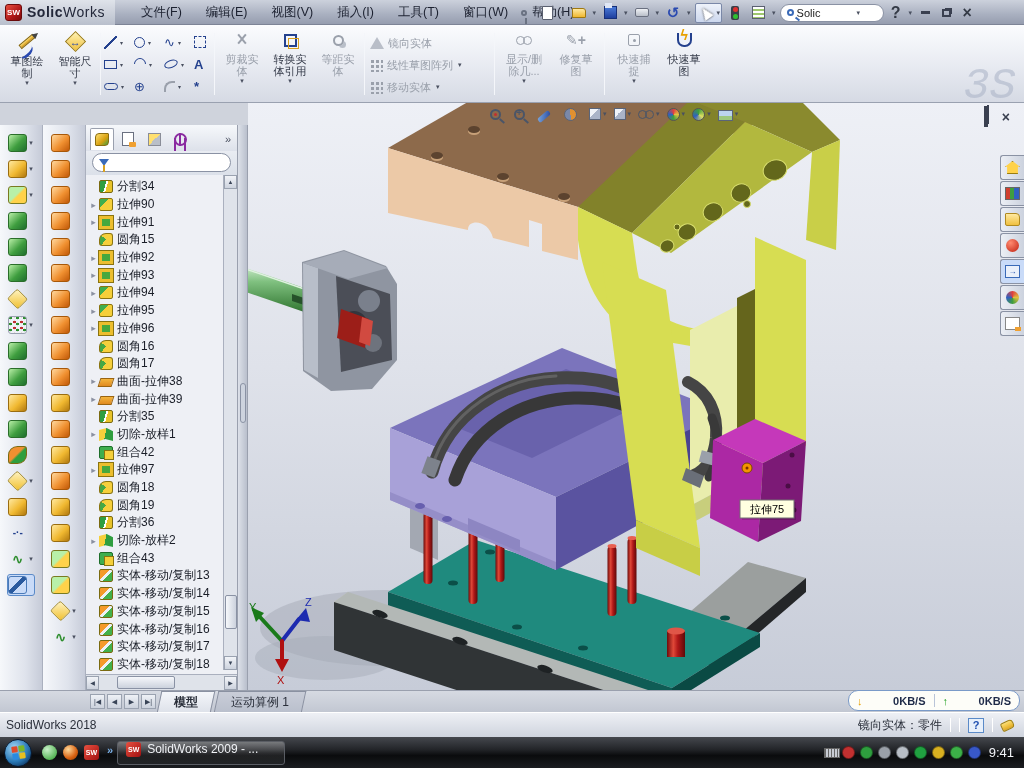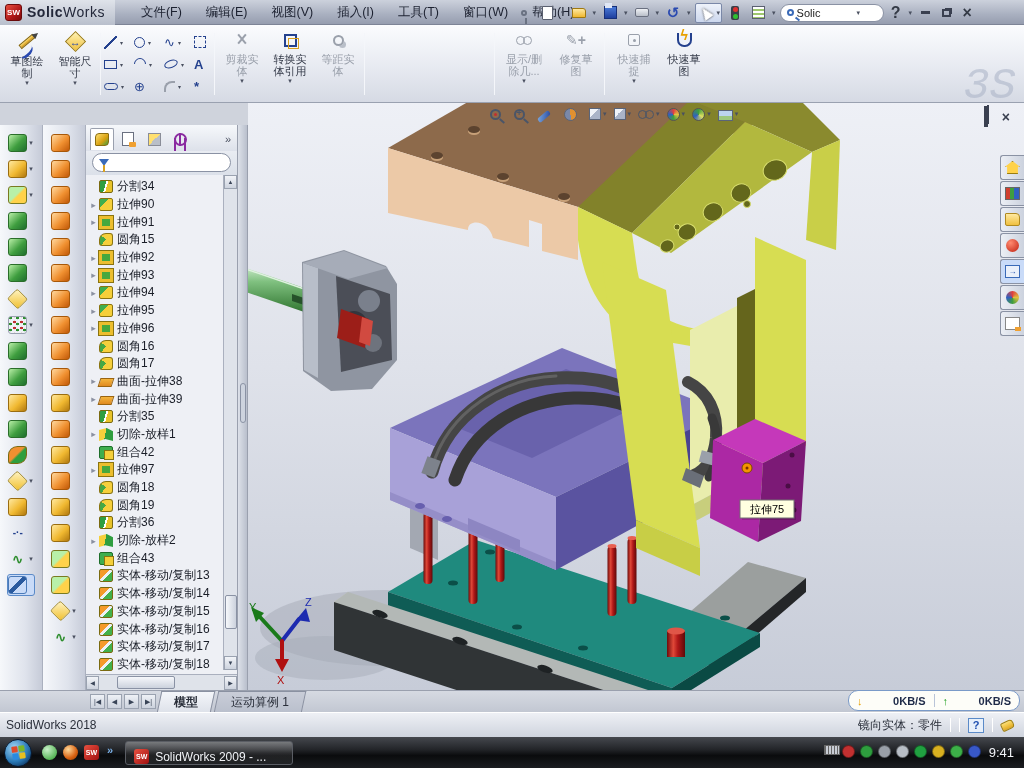"镜向实体" div.rstack { html: none -> <div> <span> <span></span> <span>镜向实体</span> </span> <span> <span></span> <span>线性草图阵列</span> <span>▾</span> </span> <span> <span></span> <span>移动实体</span> <span>▾</span> </span> </div> }
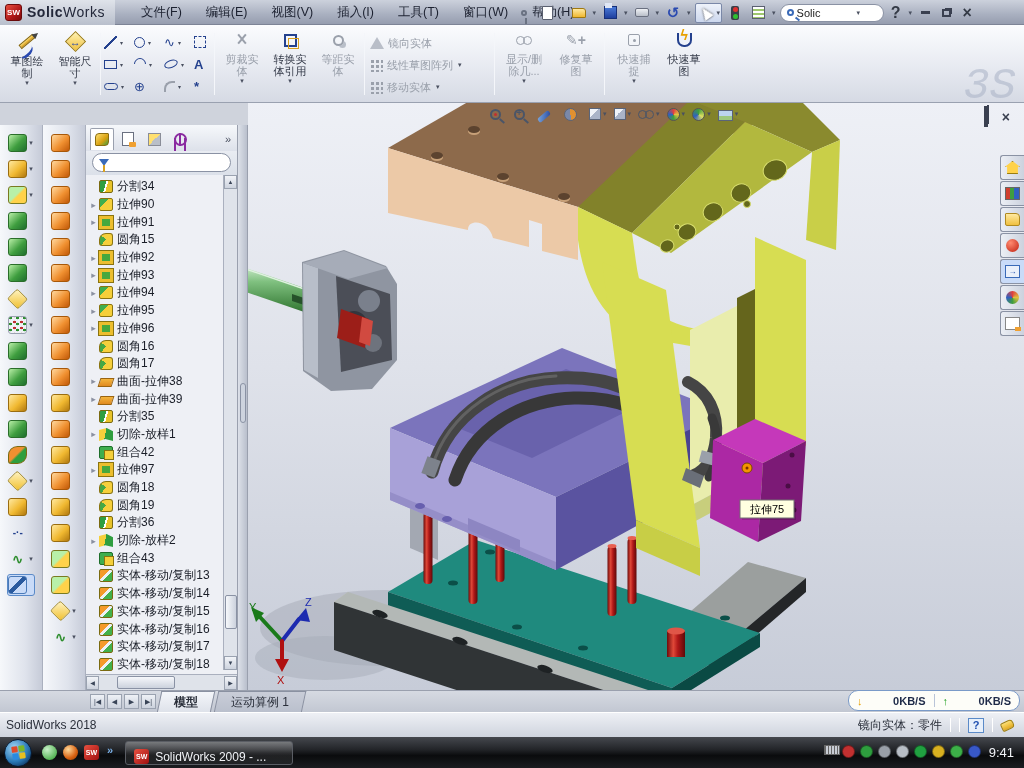"SolidWorks 2009 - ..." .taskbtnbar { align-items: flex-end -> flex-start; margin-left: 8px -> none }
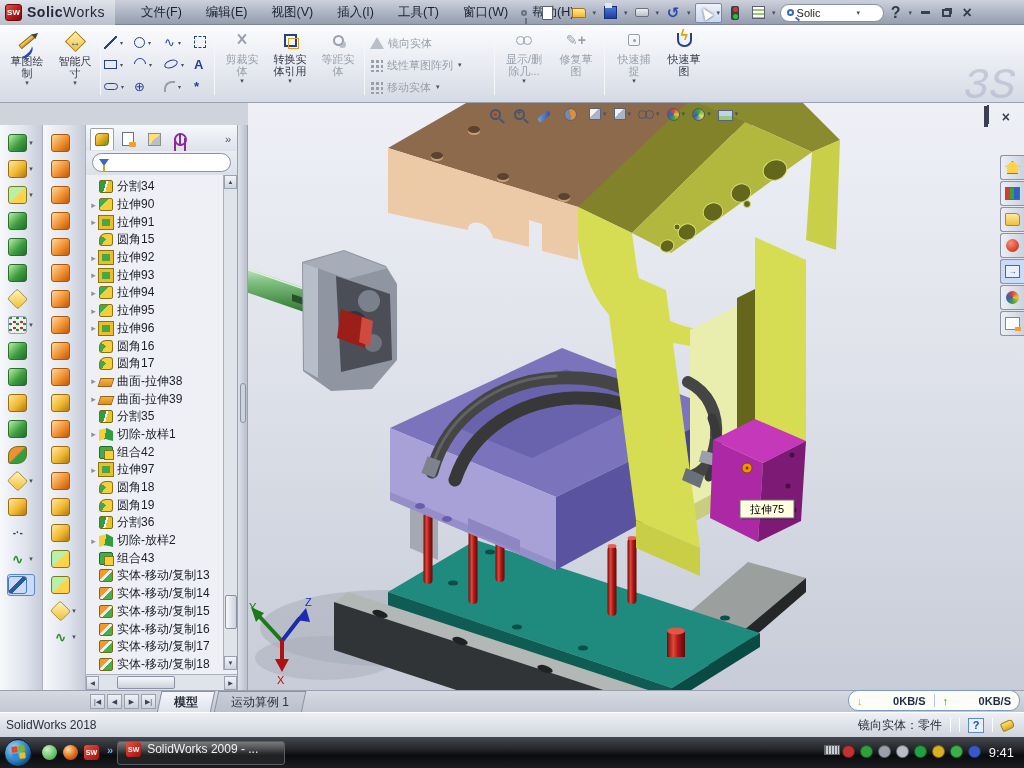"9:41" #tray { align-items: none -> center }
